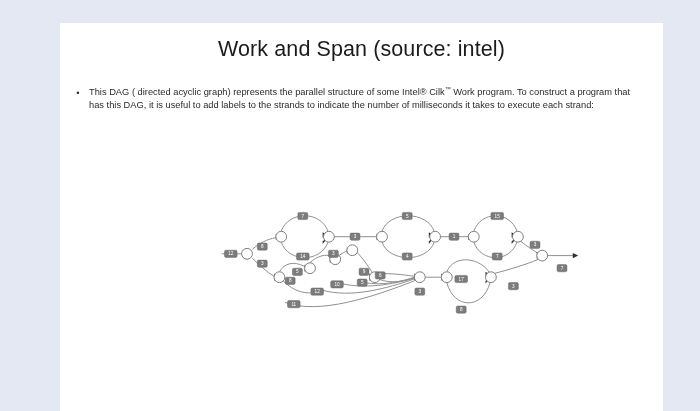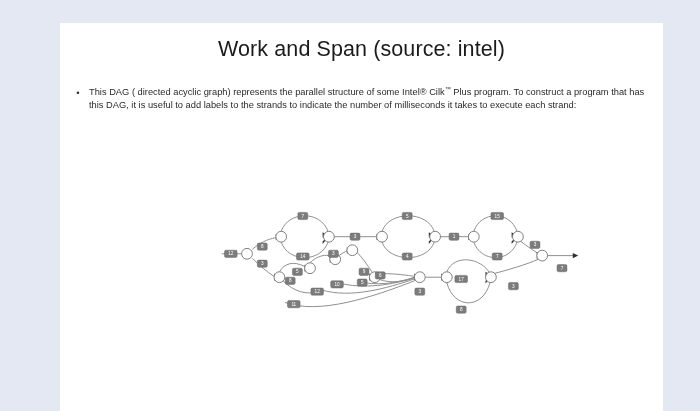"Plus program. To construct a" span { text: Plus -> Work }
